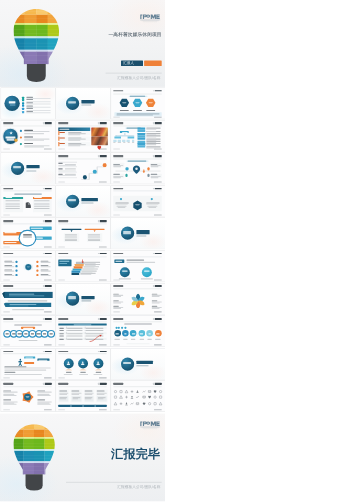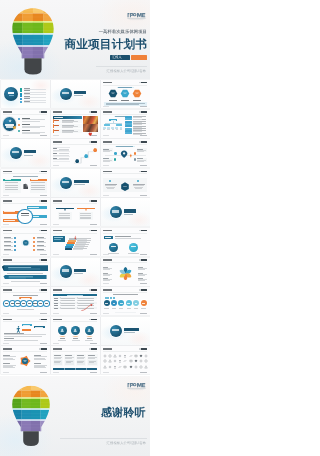"商业项目计划书" div.cv-title { html: <div>商业项目计划书</div> -> none }
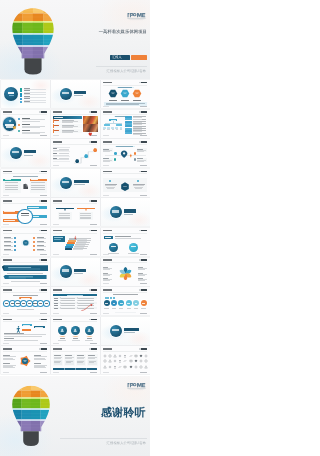"感谢聆听" div.end-title { text: 感谢聆听 -> 汇报完毕 }
